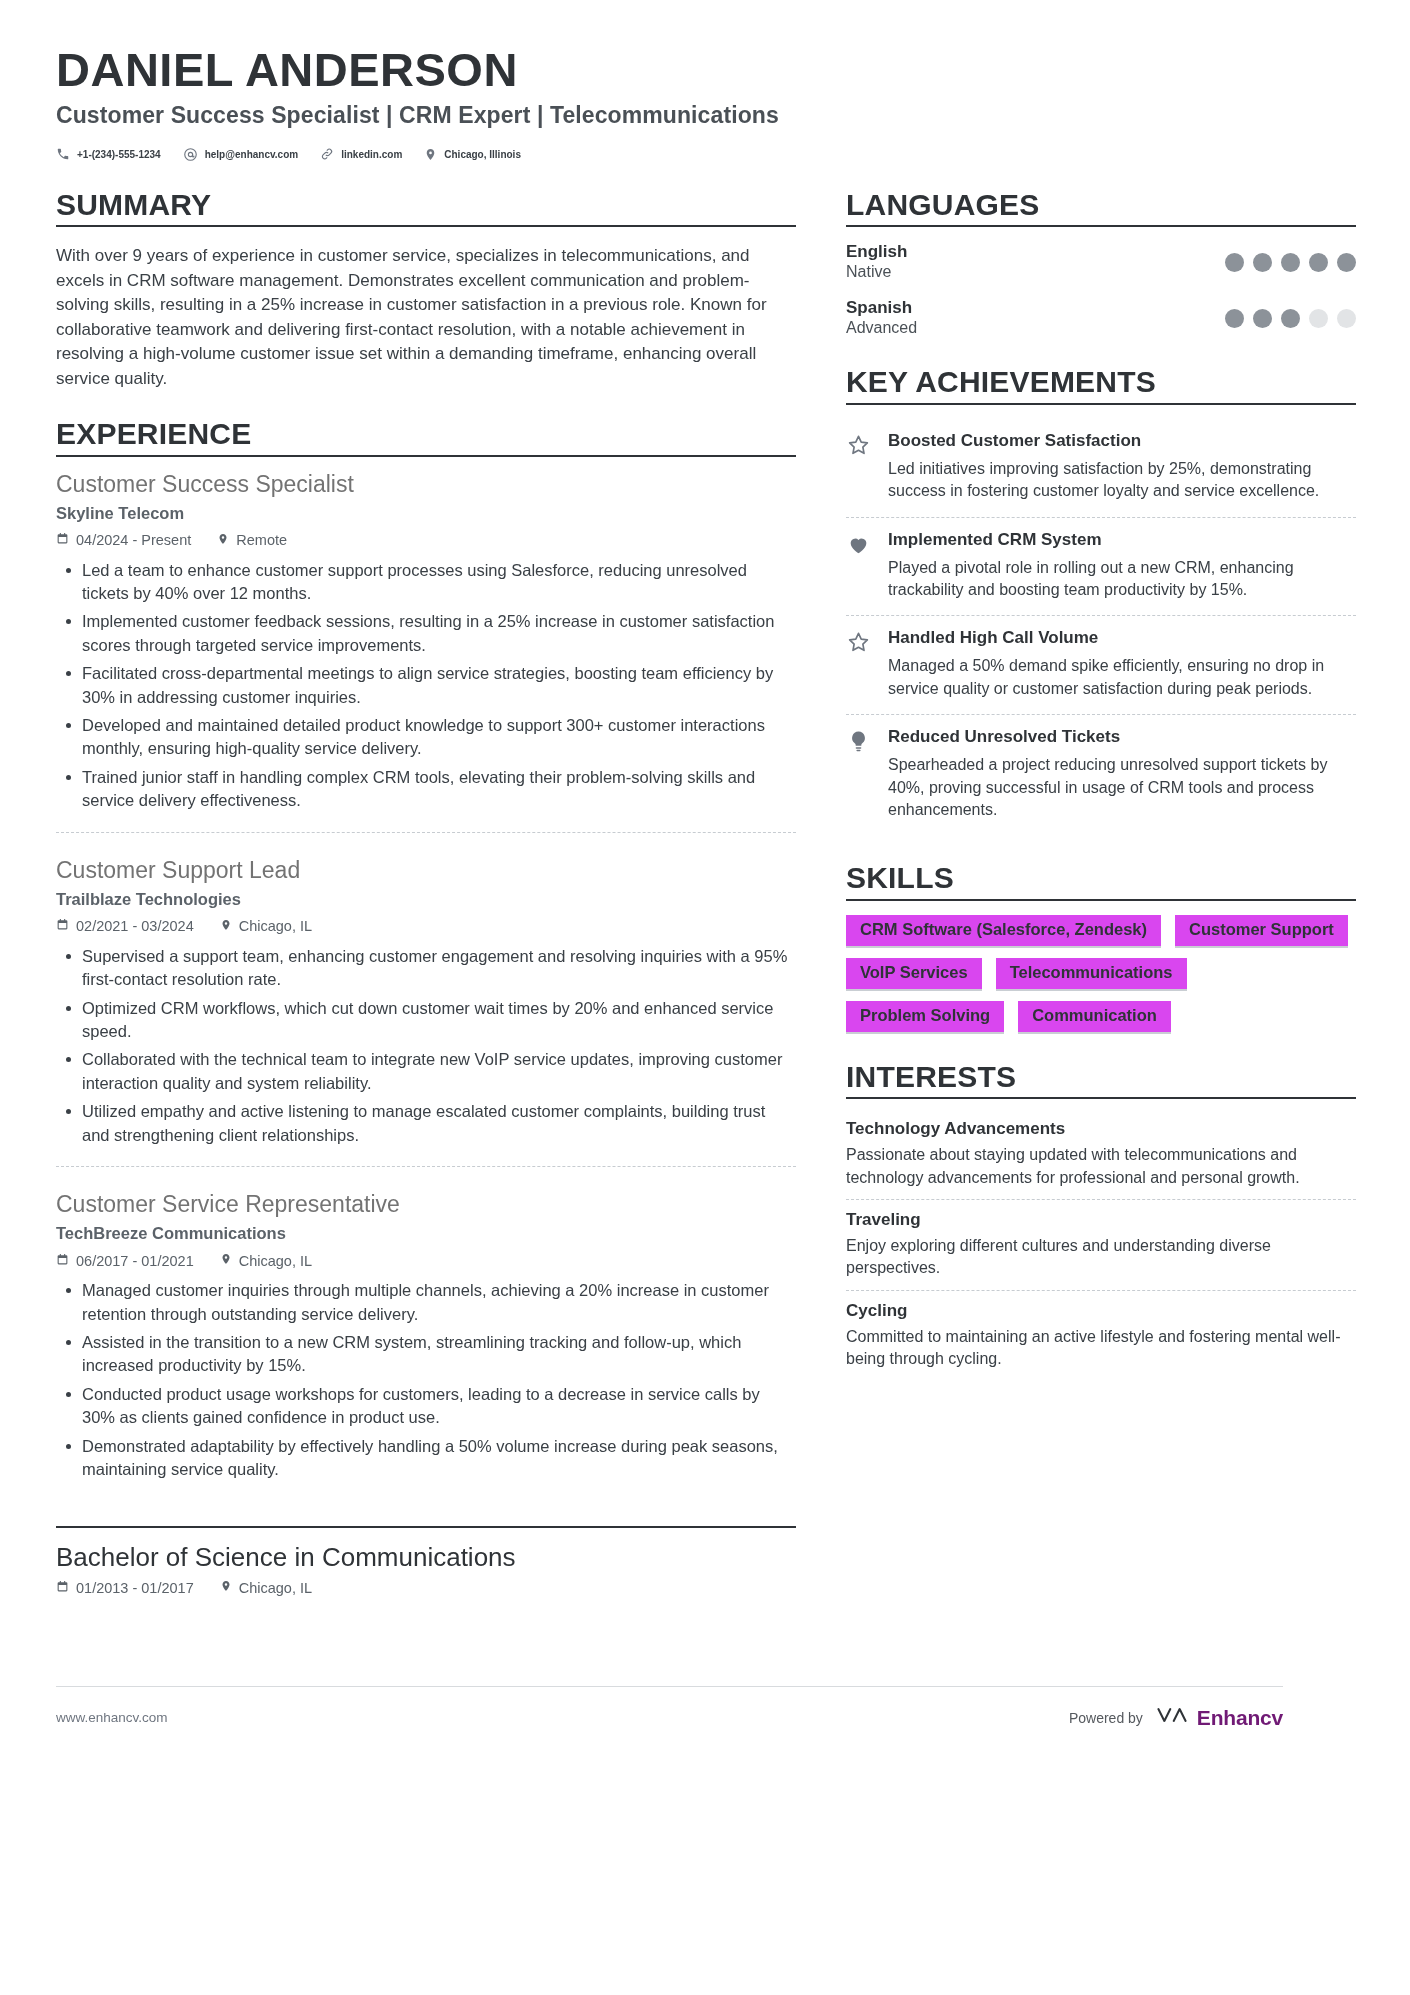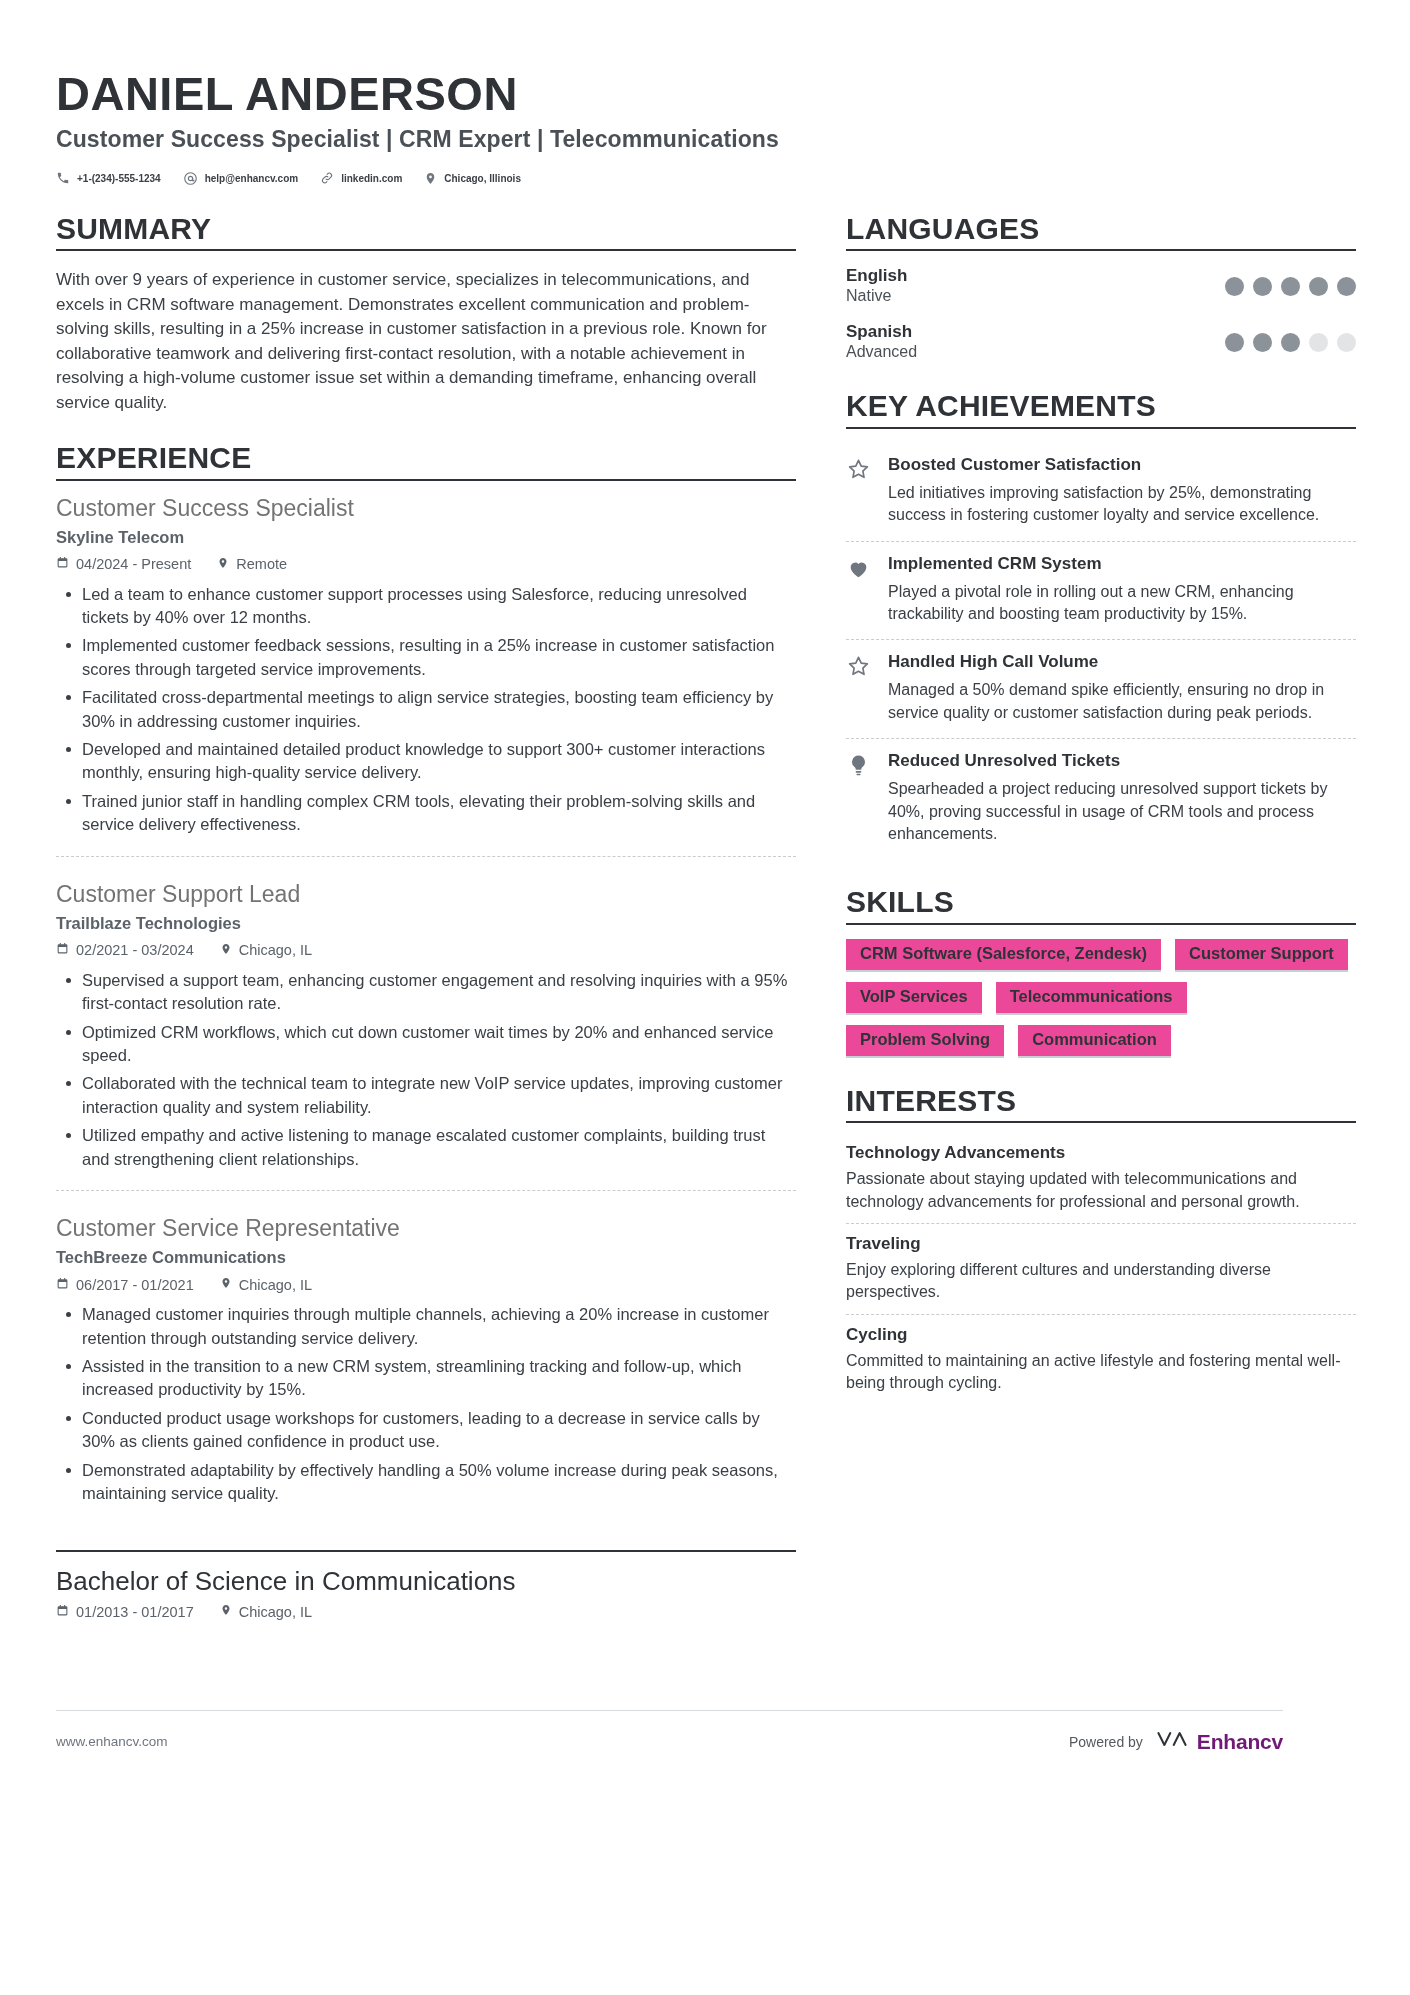"DANIEL ANDERSON" .page { padding: 68px 56px 0 56px -> 44px 56px 0 56px }
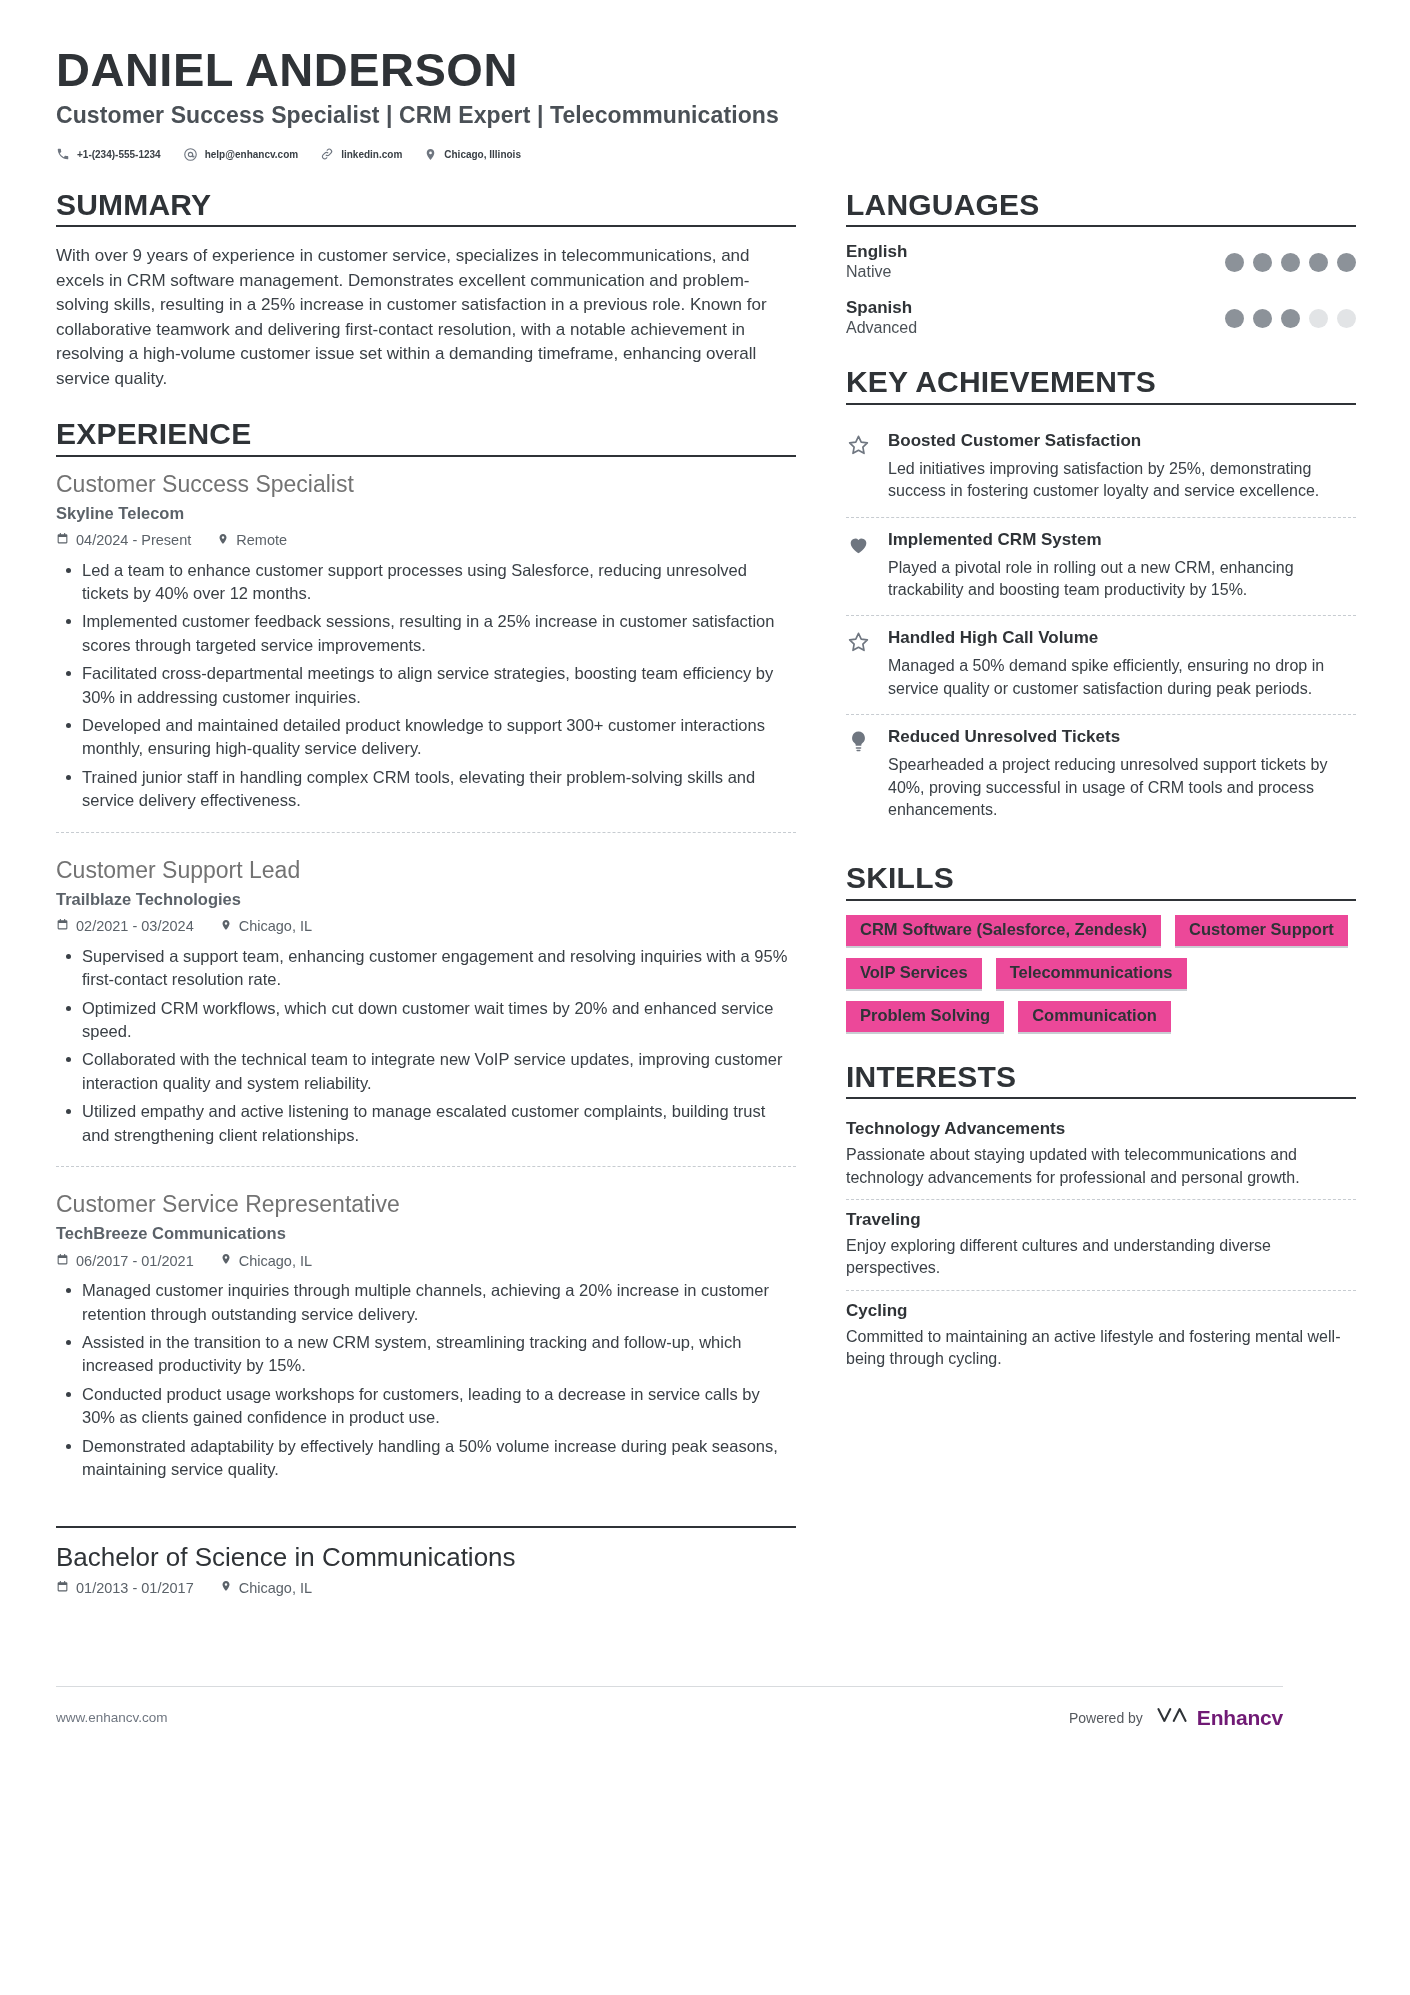"CRM Software (Salesforce, Zendesk)" .skill { background: #ec4899 -> #d946ef }
